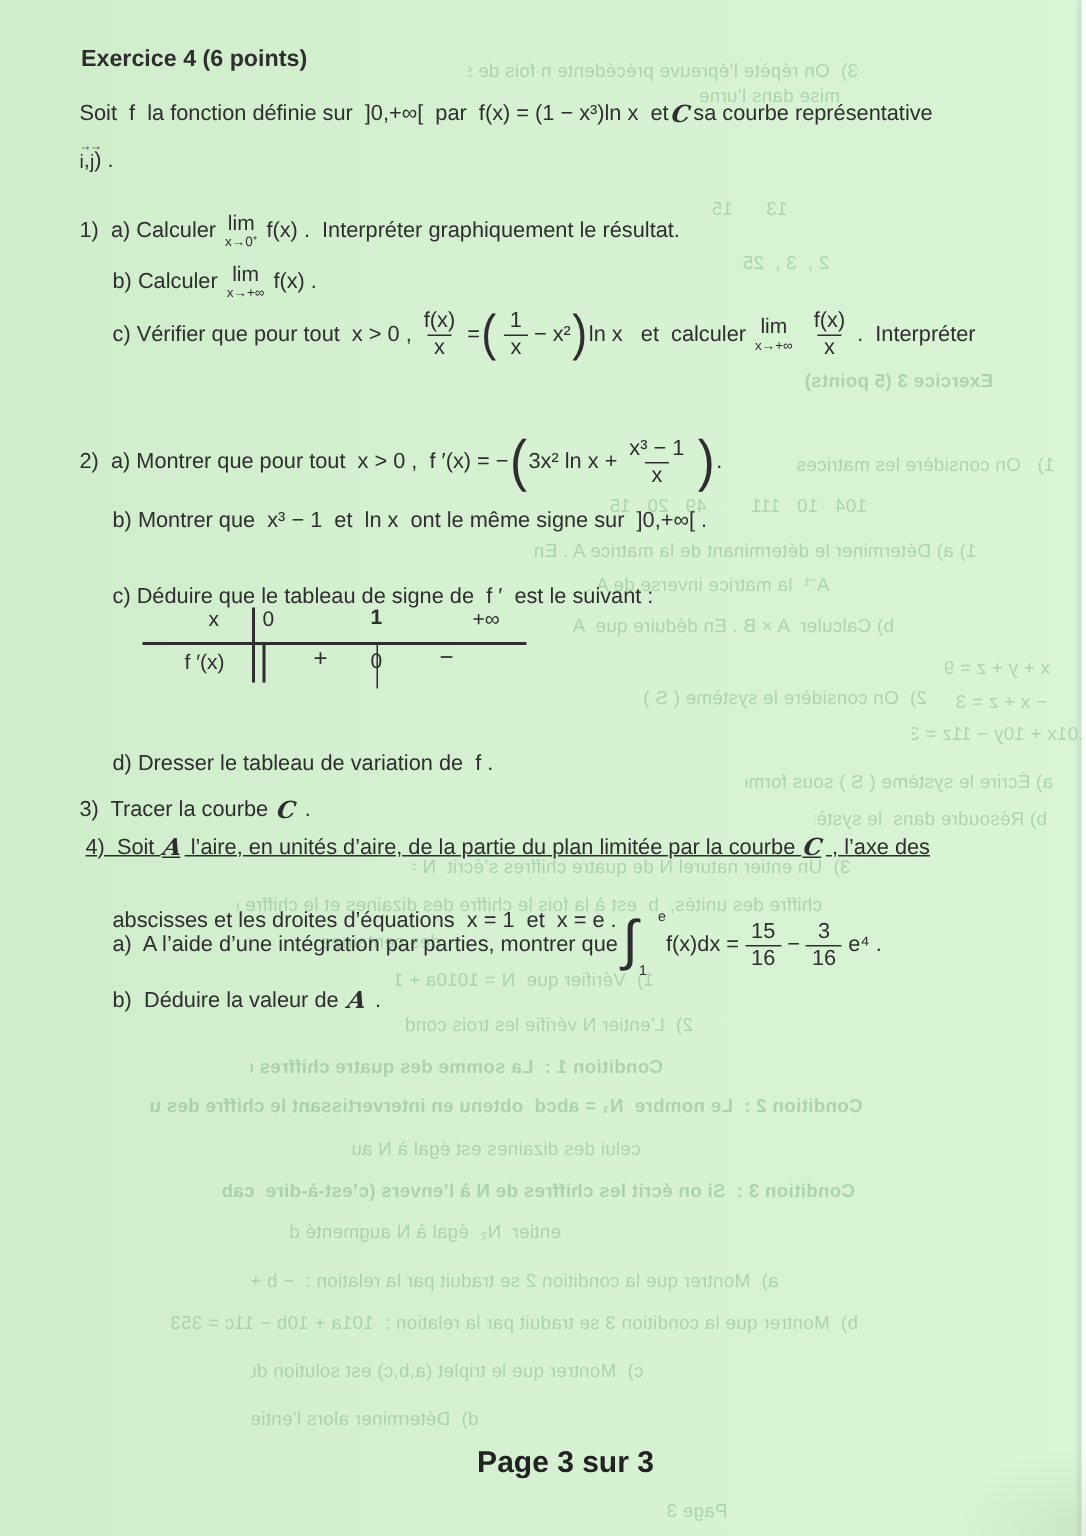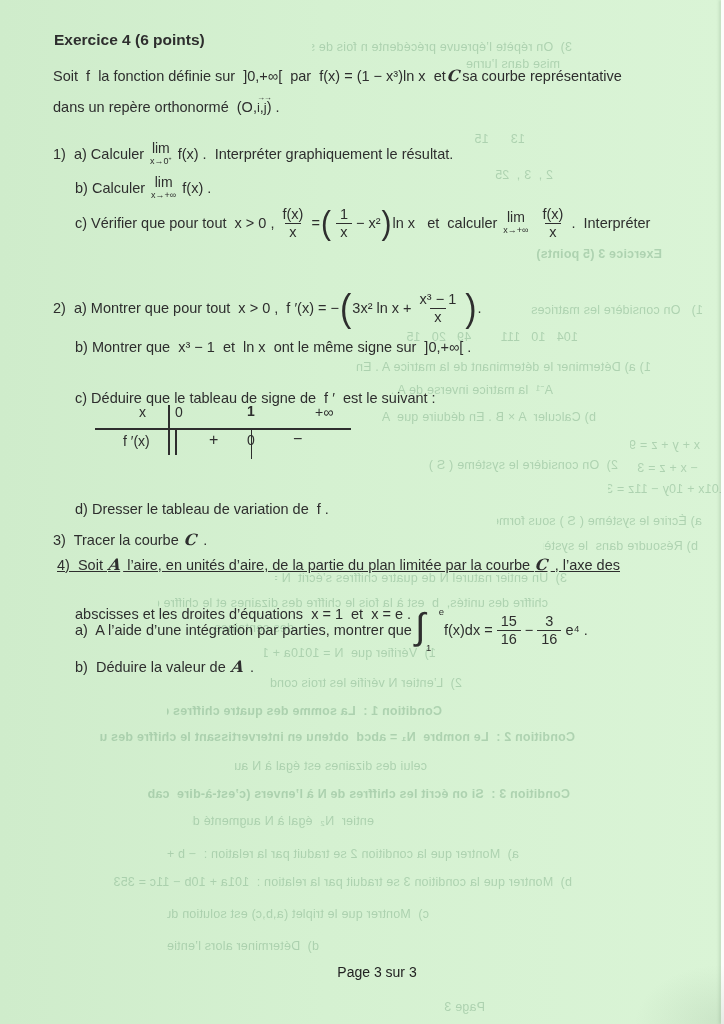"dans un repère orthonormé (O," span.seg { html: <span>dans un repère orthonormé (O,</span> -> none }
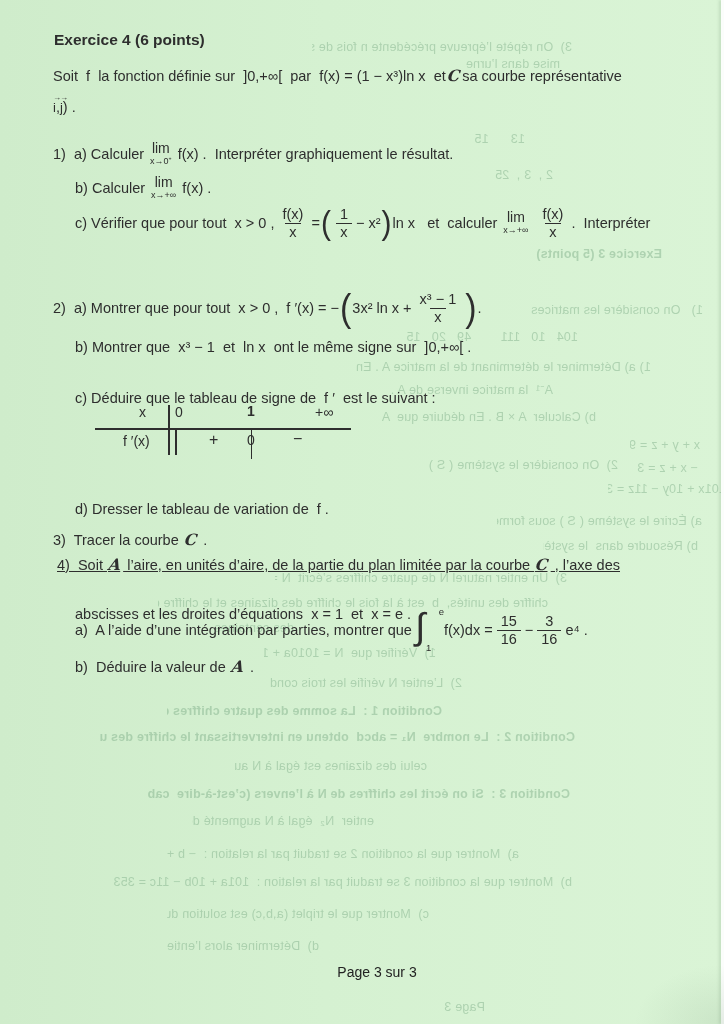"Page 3 sur 3" .footer { font-size: 14px -> 20px; font-weight: normal -> bold }
